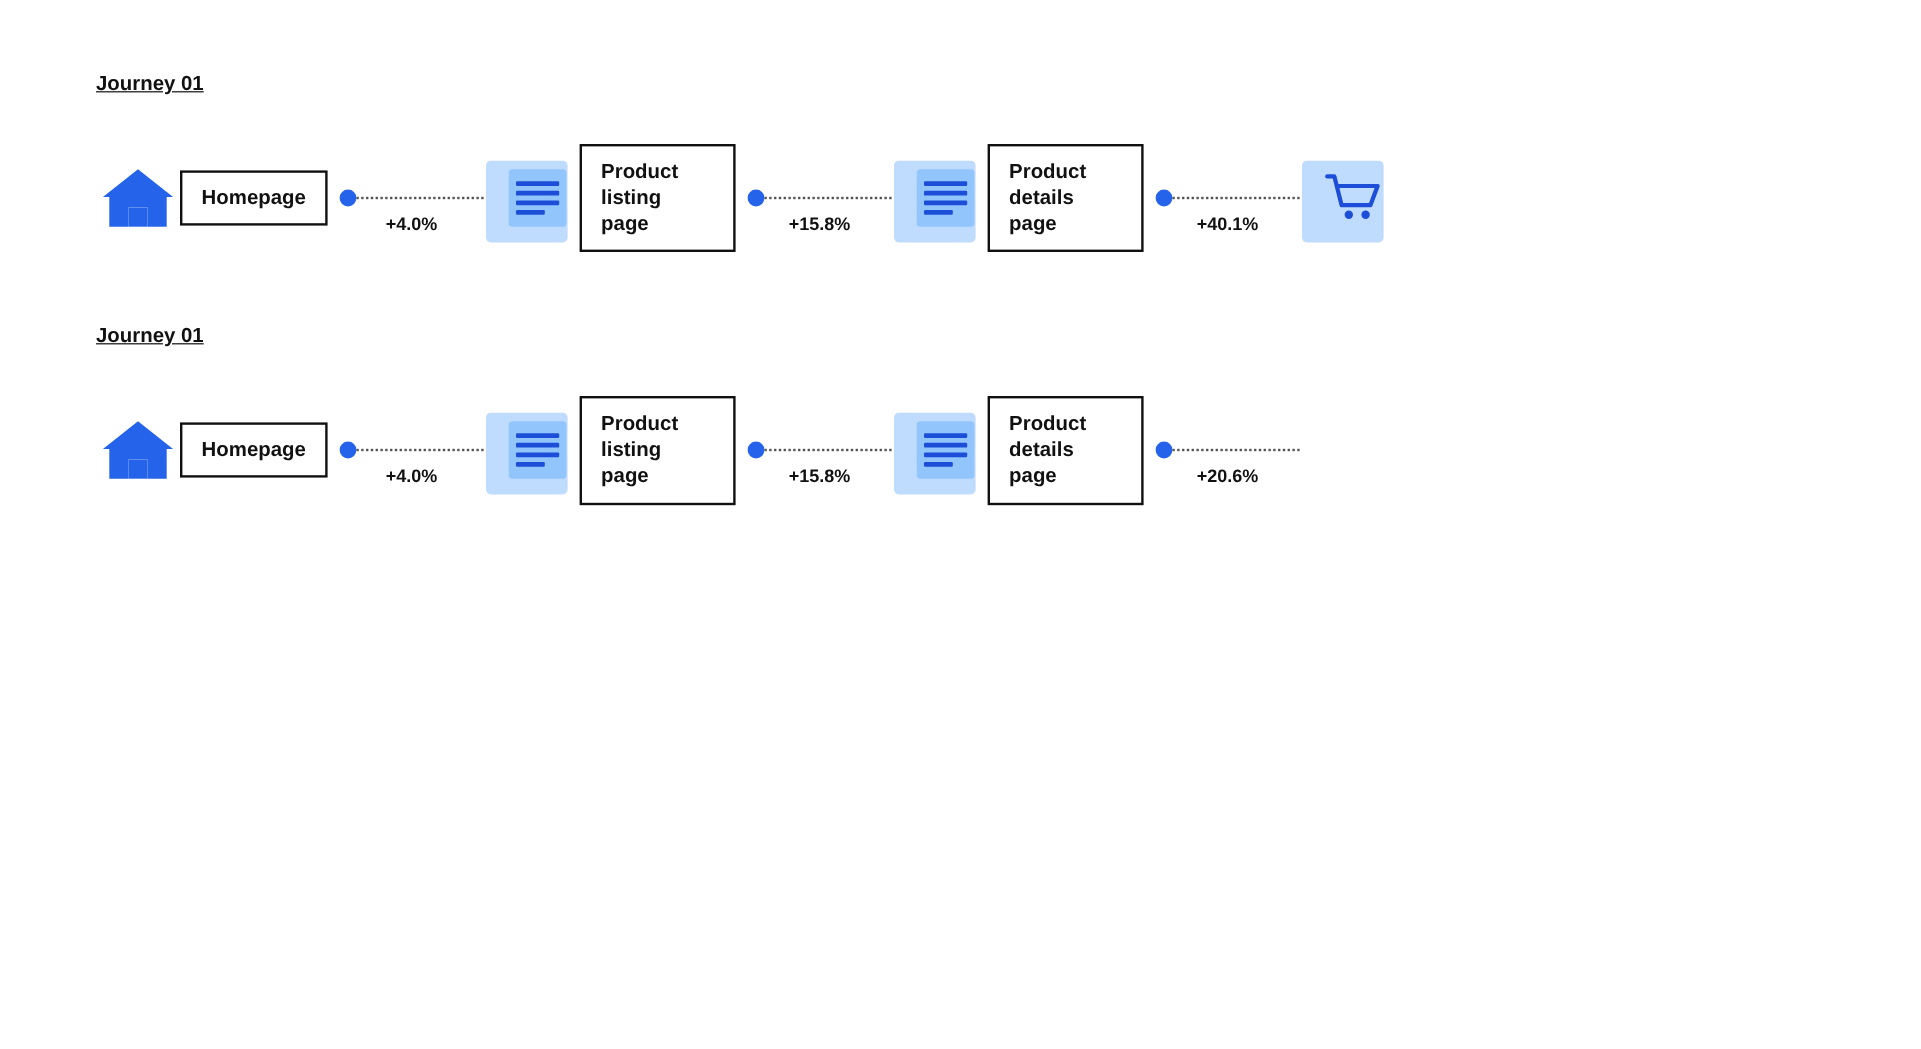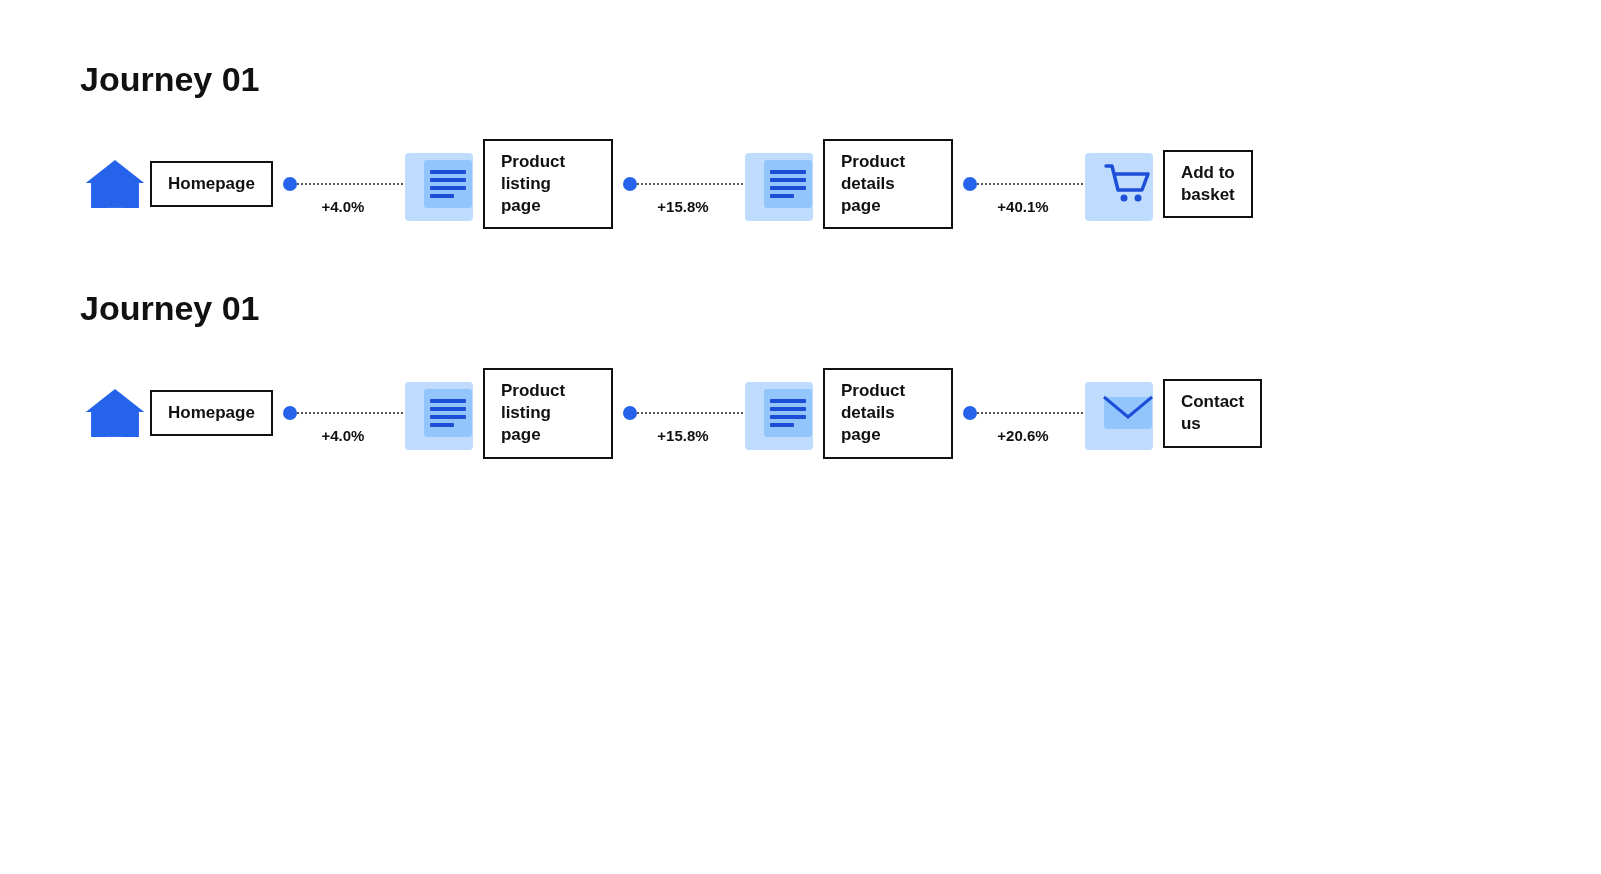"Journey 01" .journey-title { font-size: 34px -> 17px; text-decoration: none -> underline }
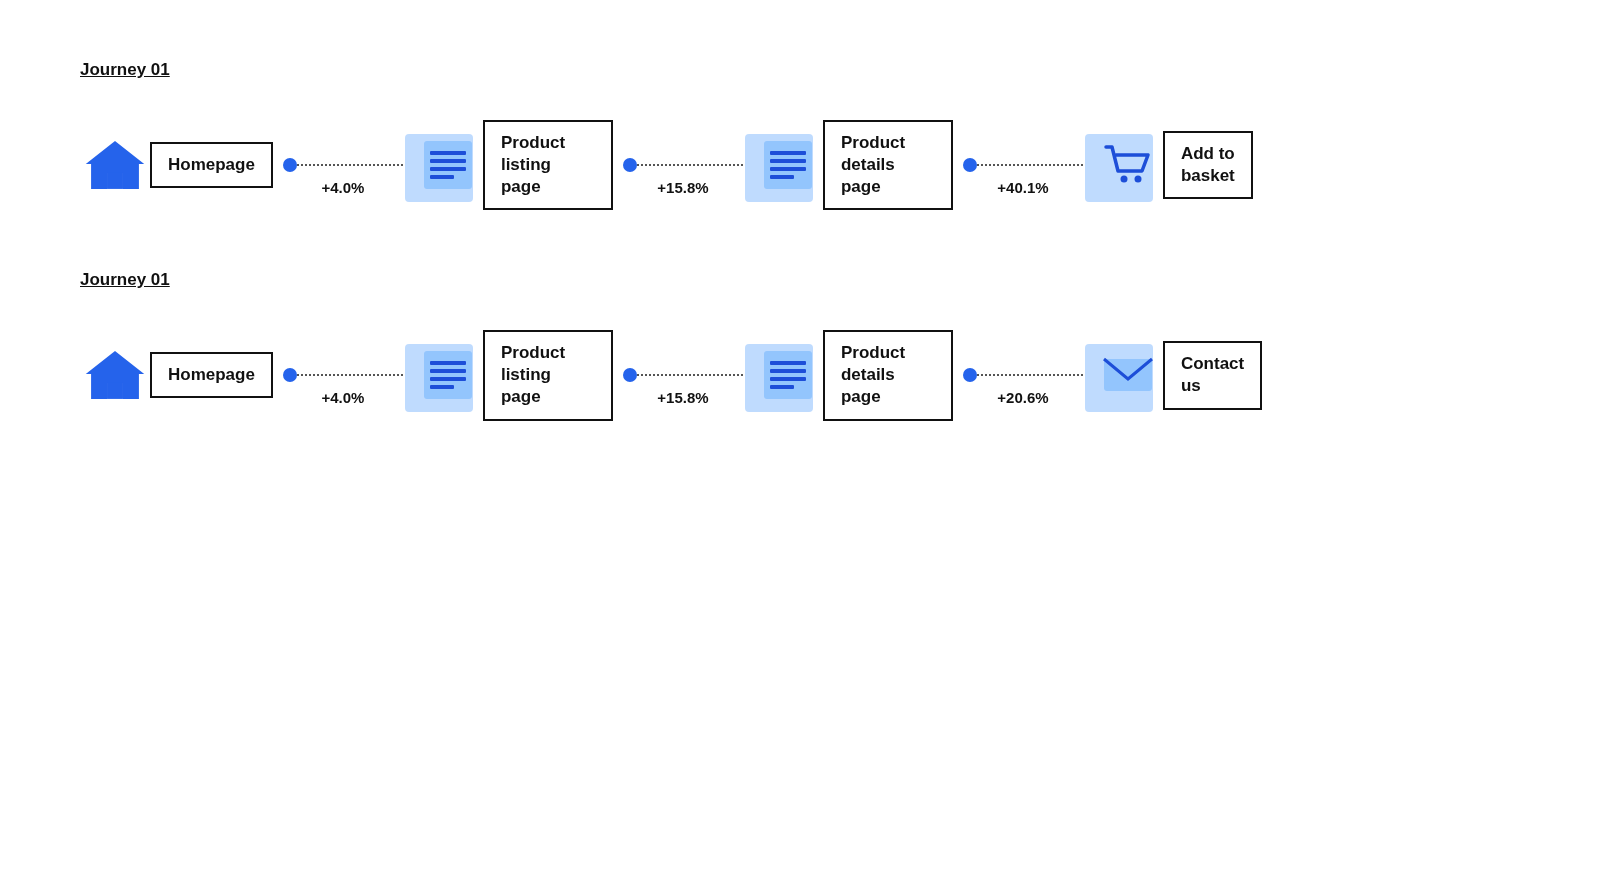"Add to" div.step-label-box { html: <div>Add to<br>basket</div> -> none }
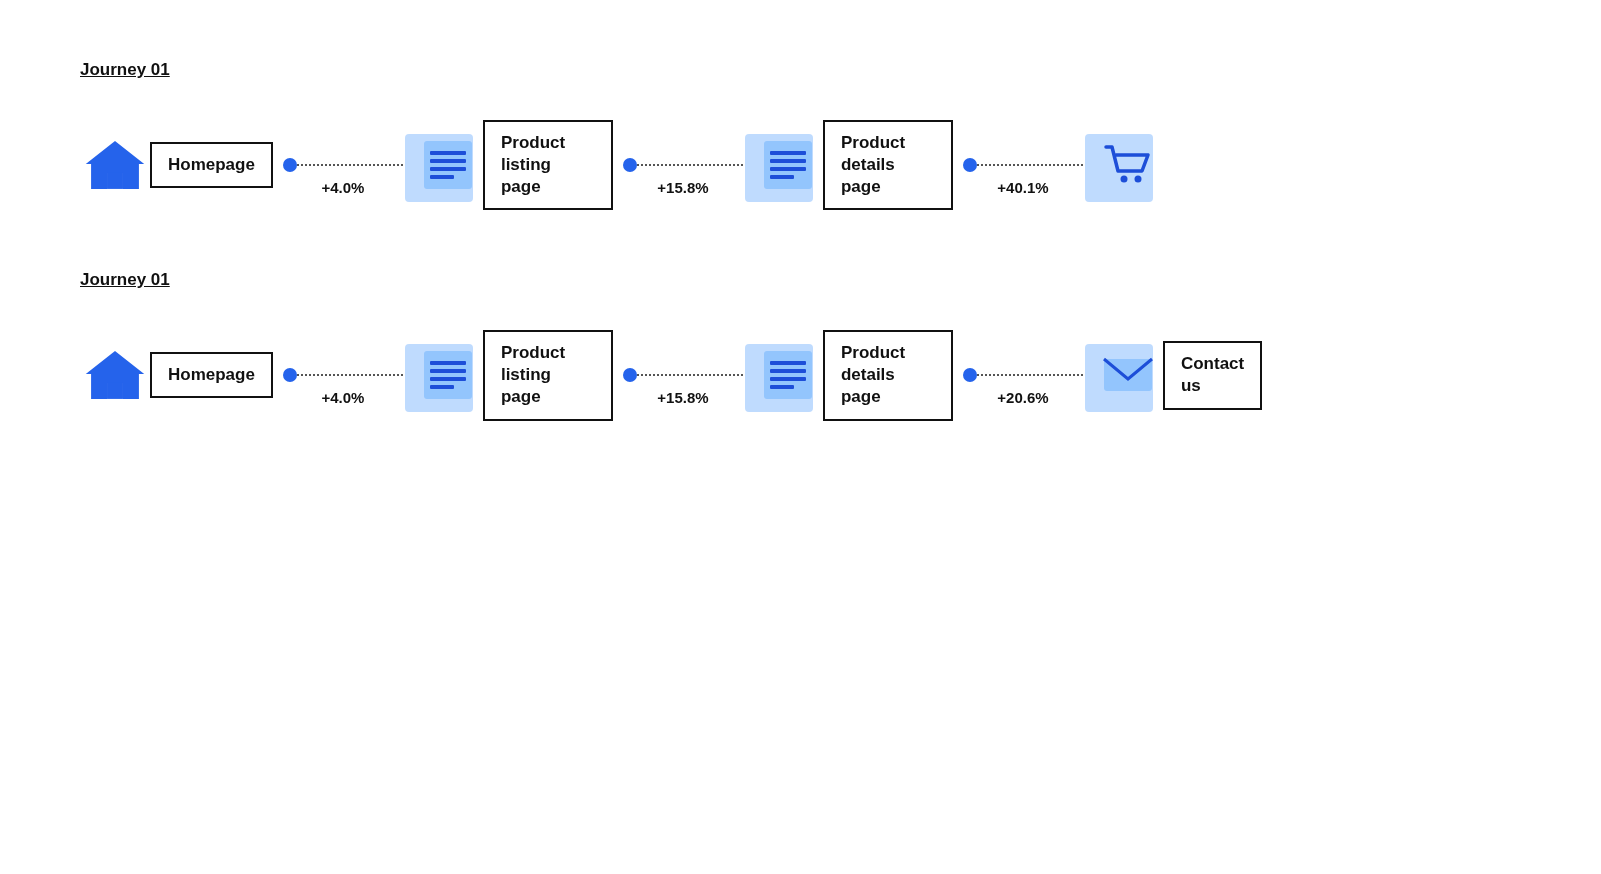"Contact" div.step { html: <div> <div> <div></div> <svg> <rect></rect> <polyline></polyline> </svg> </div> <div>Contact<br>us</div> </div> -> none }
